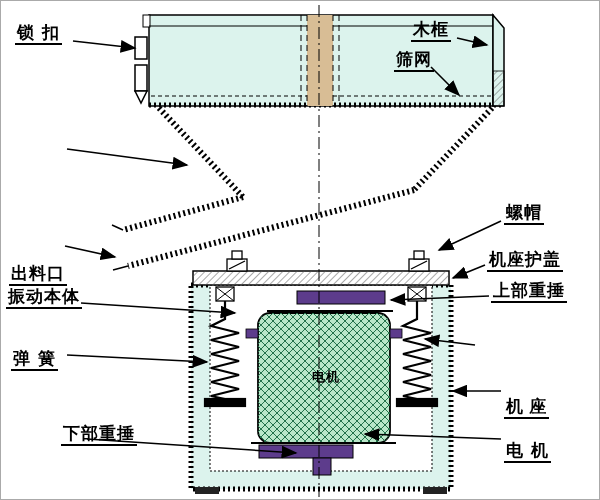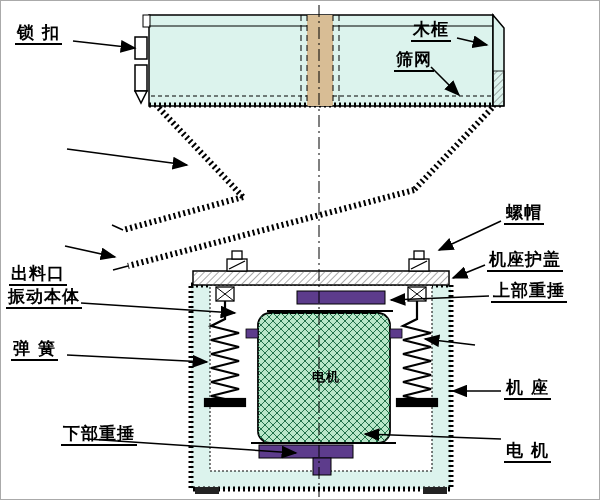"弹 簧" #lb-spring { top: 338px -> 348px }
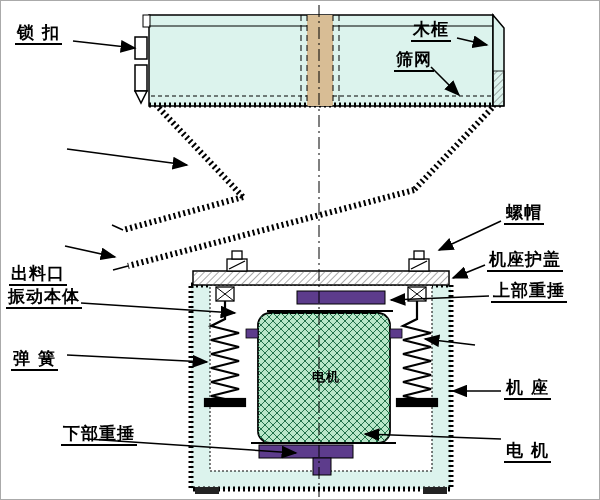"机 座" #lb-base { font-family: none -> Liberation Serif, serif; top: 377px -> 396px }
